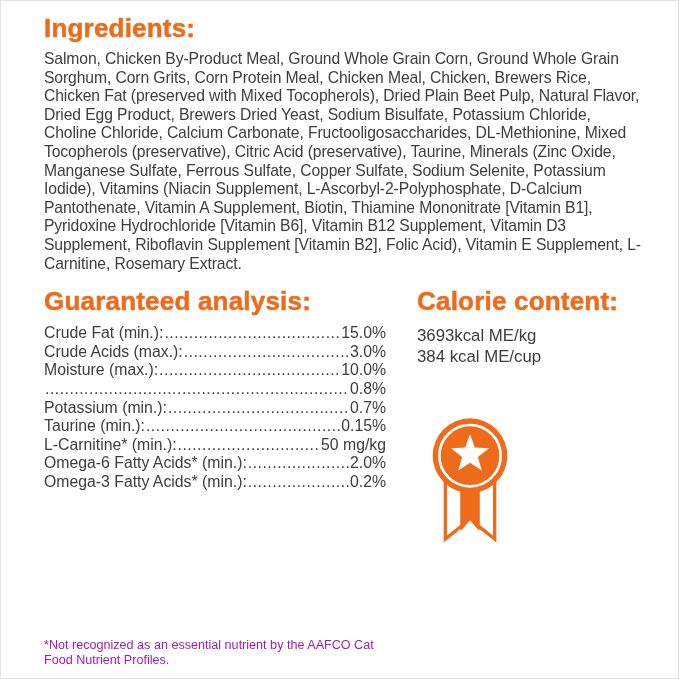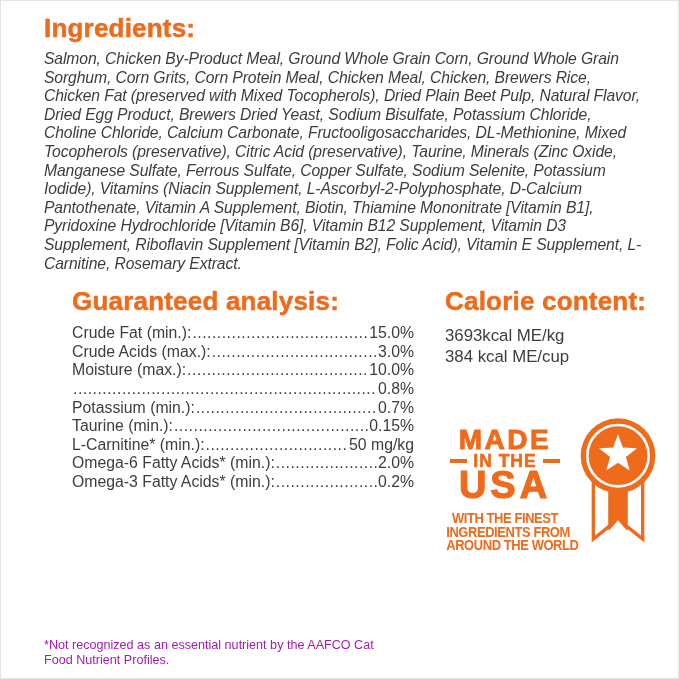"Salmon, Chicken By-Product Meal, Ground" .body-text { font-style: italic -> none }
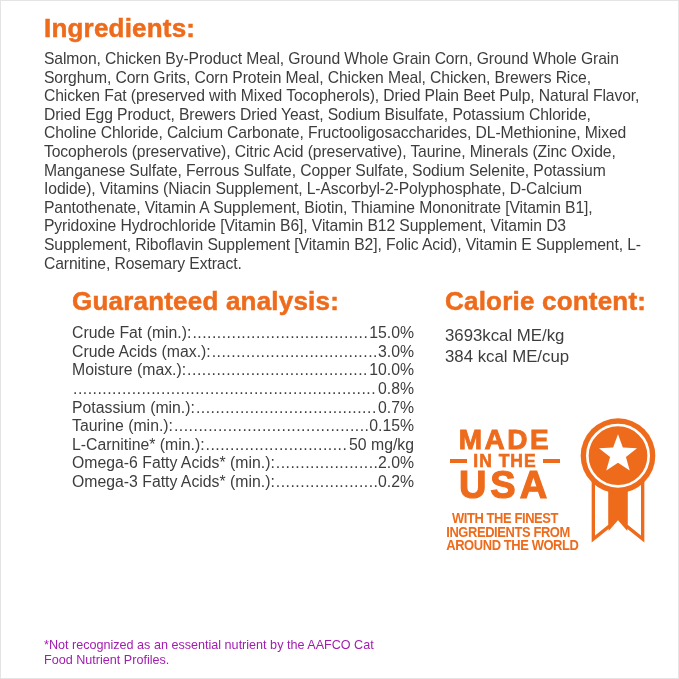"Guaranteed analysis:" .columns { margin-left: 28px -> none }
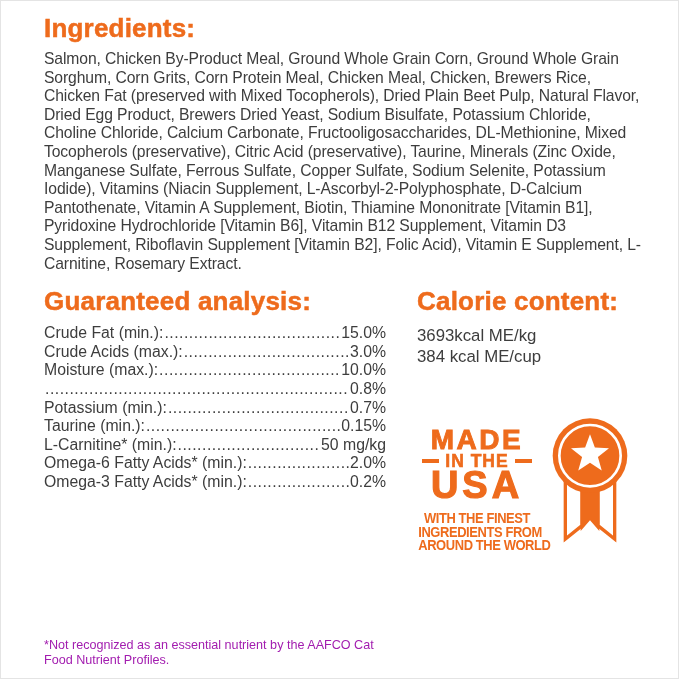"MADE" div.usa-text { html: <div> <div>MADE</div> <div> <span></span> <span>IN THE</span> <span></span> </div> <div>USA</div> <div> <div>WITH THE FINEST</div> <div>INGREDIENTS FROM</div> <div>AROUND THE WORLD</div> </div> </div> -> none }
